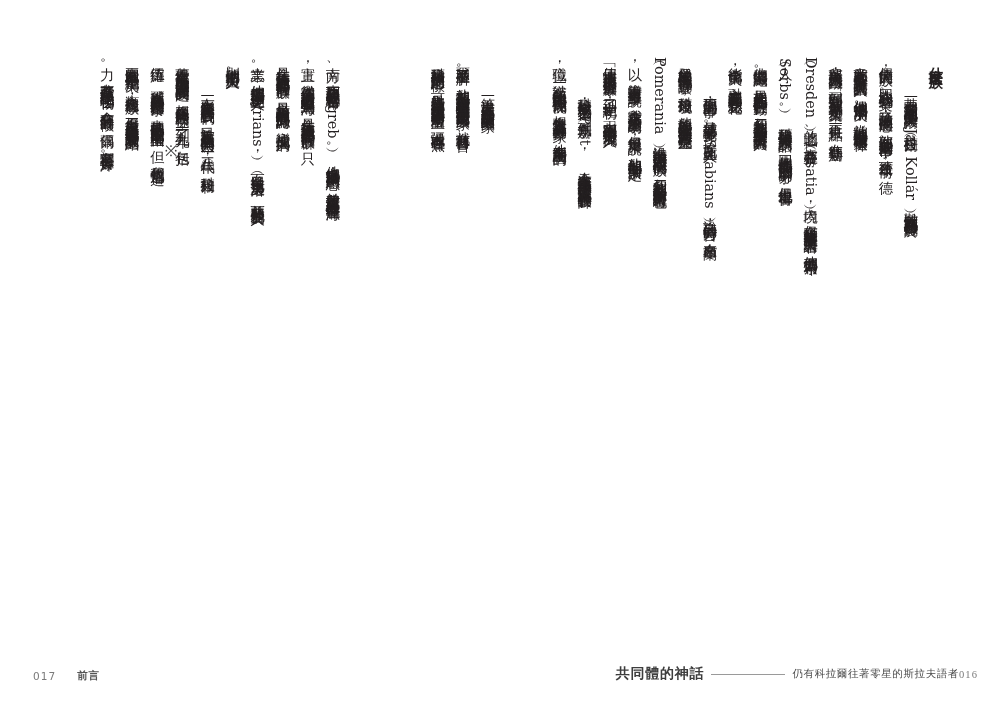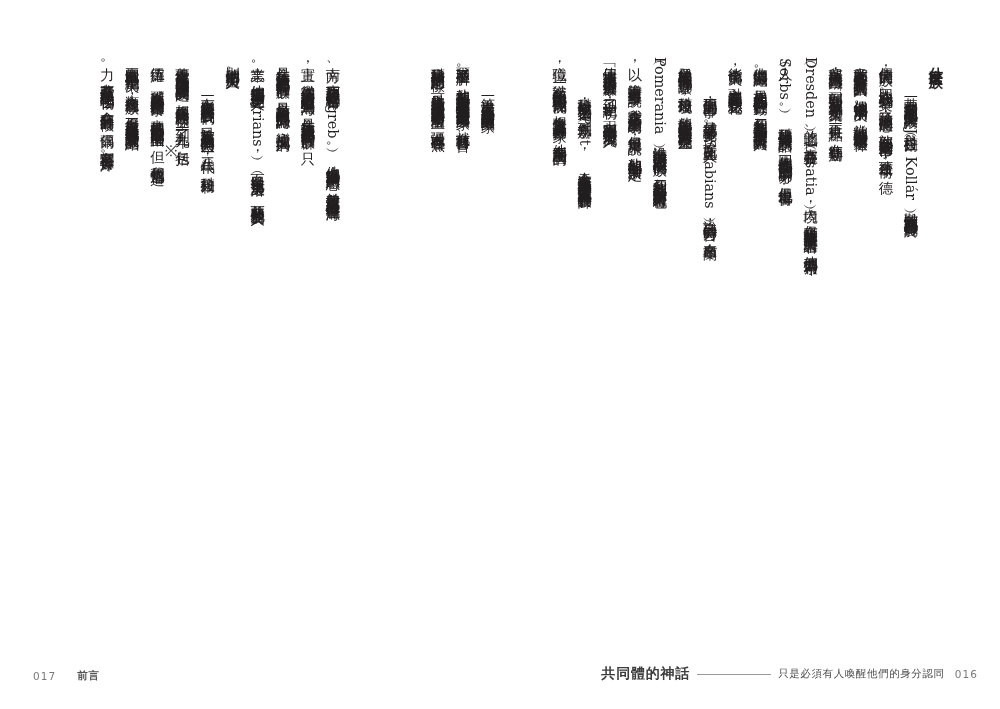"只是必須有人喚醒他們的身分認同" span.subtitle { text: 只是必須有人喚醒他們的身分認同 -> 仍有科拉爾往著零星的斯拉夫語者 }
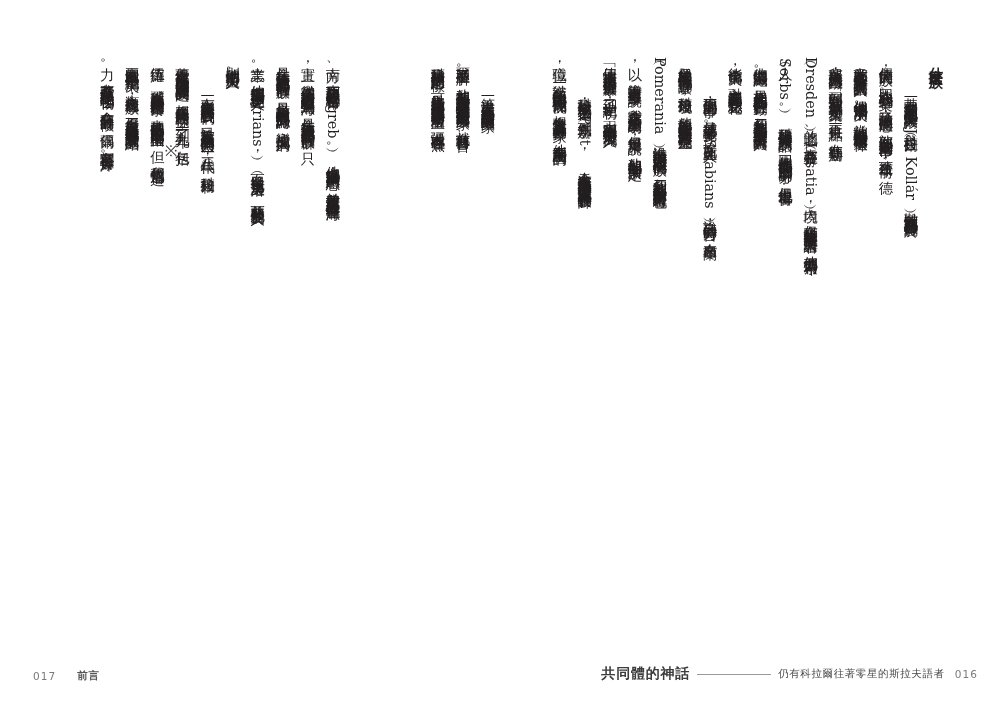"016" .folio-right { font-family: none -> Liberation Serif, serif; margin-left: 10px -> 0 }
